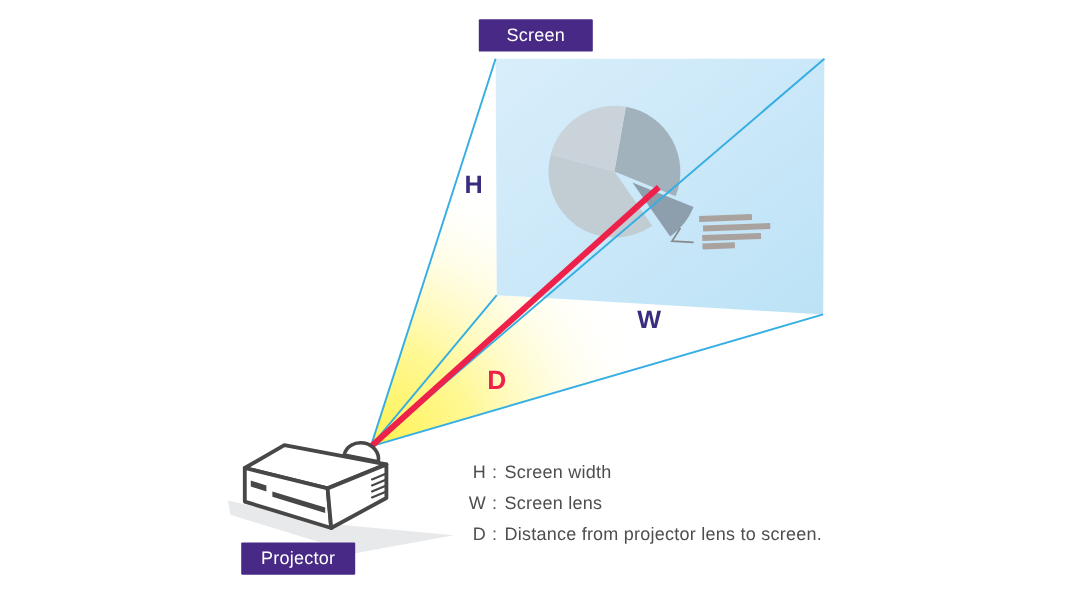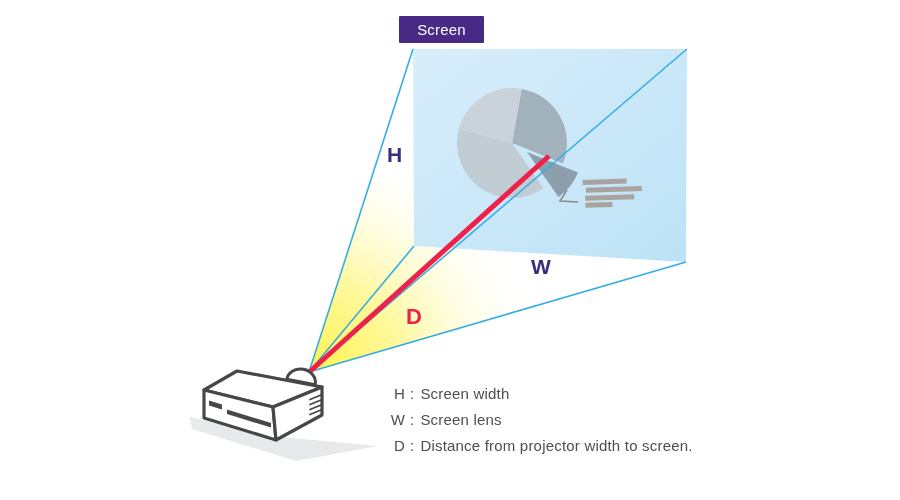"Screen" .badge { width: 85px -> 95px }
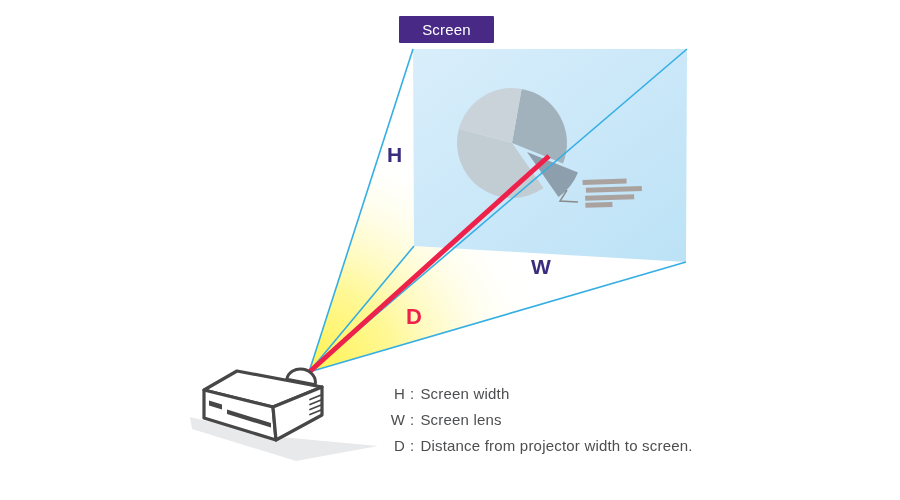"Distance from projector width to" span.legend-text { text: width -> lens }
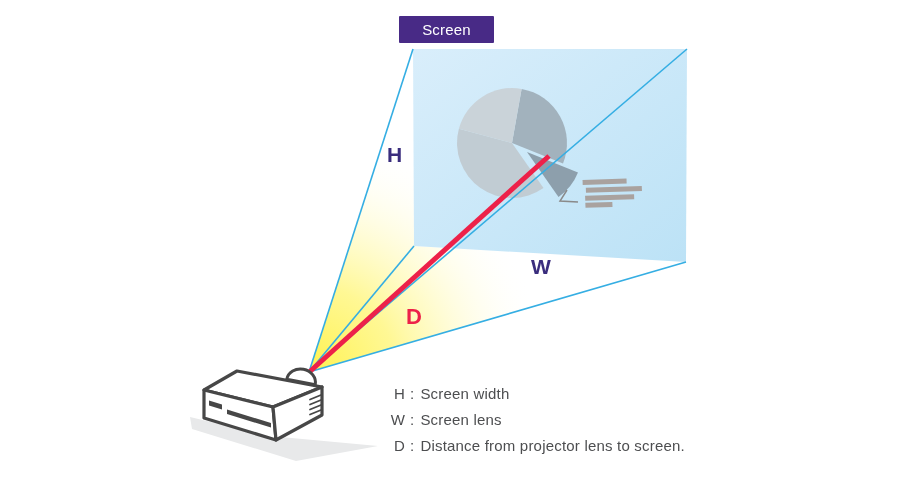"Projector" div.badge { html: none -> <div>Projector</div> }
